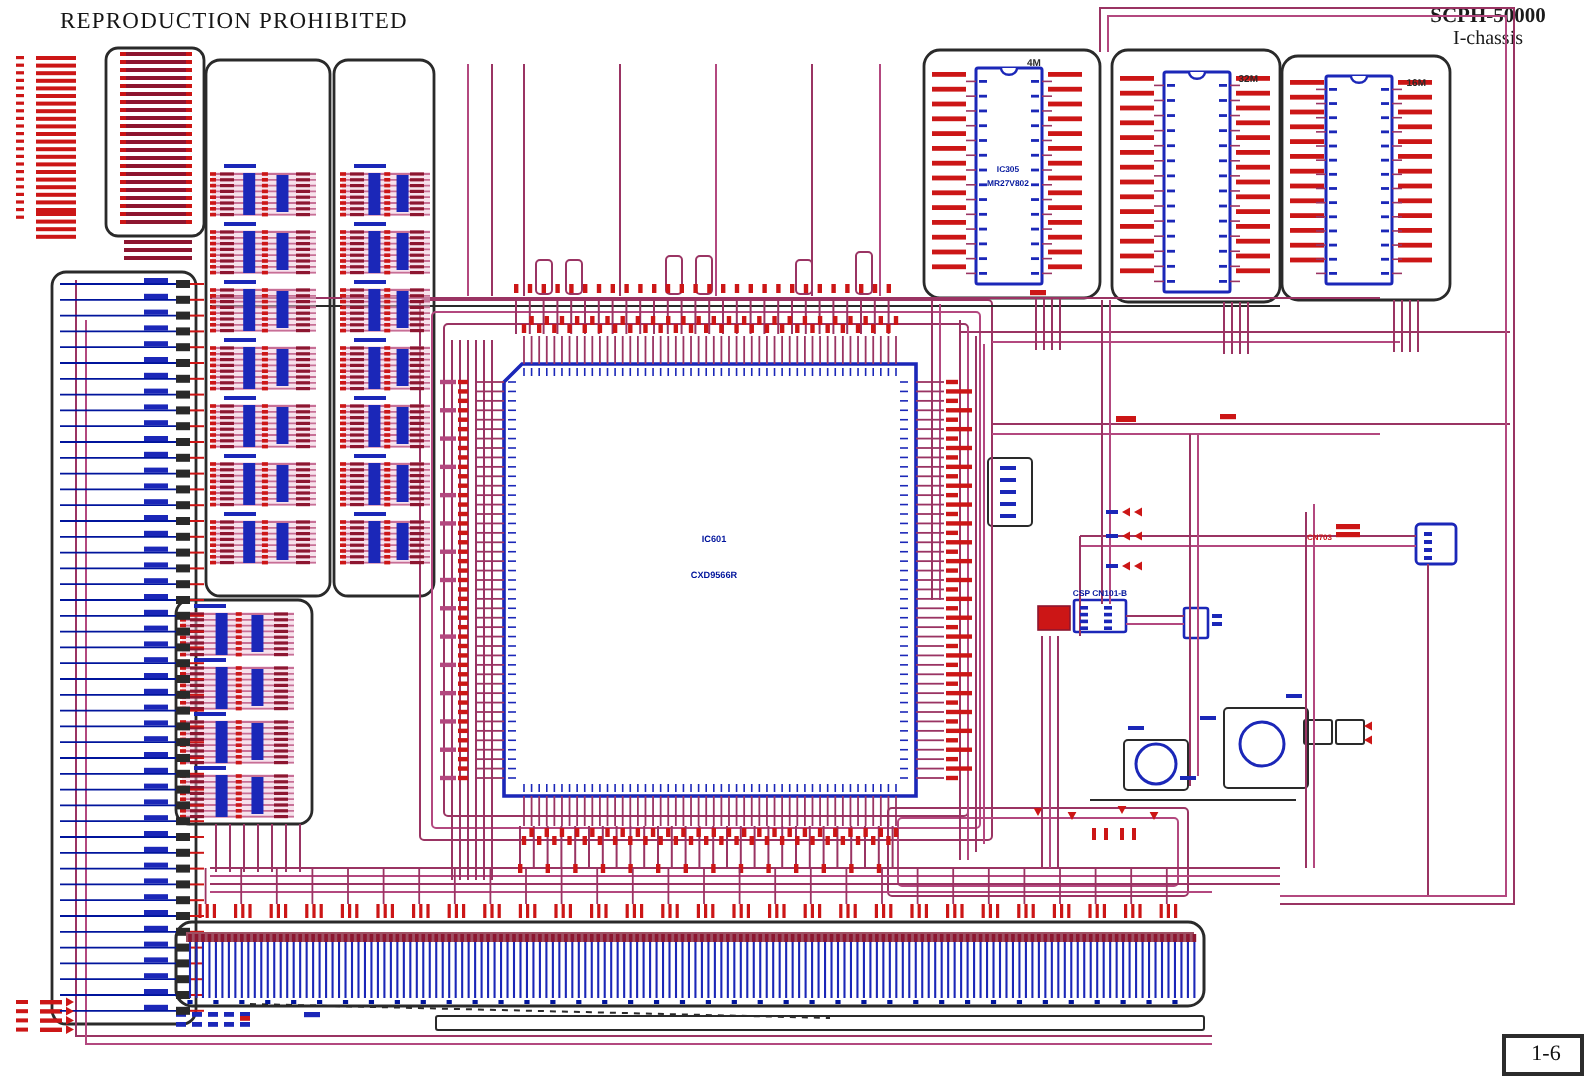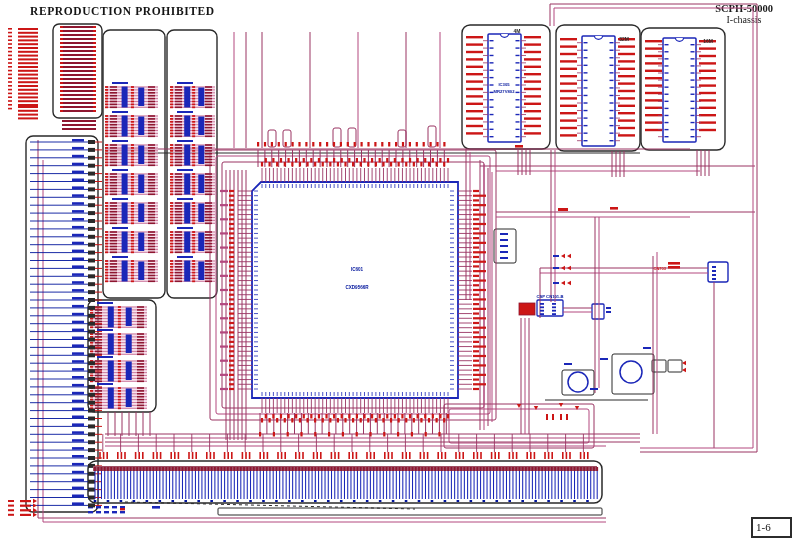"REPRODUCTION PROHIBITED" .warning { font-weight: bold -> normal }
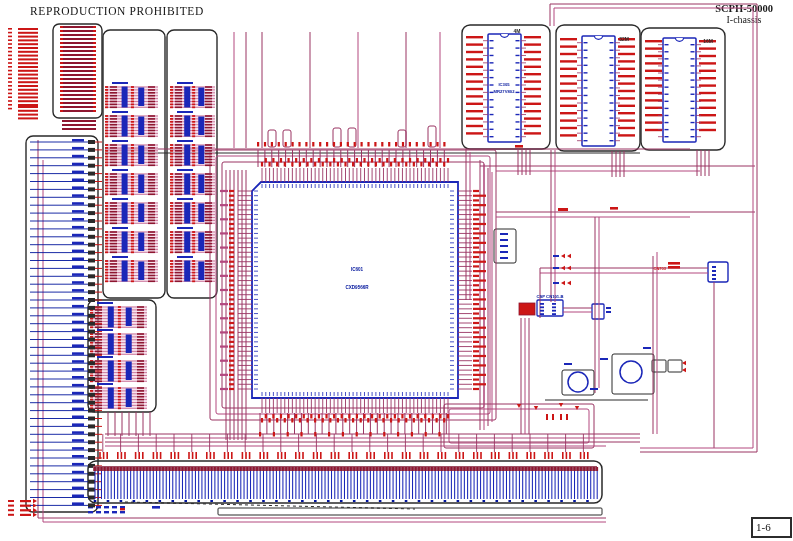"1-6" .pagebox { text-align: none -> center }
